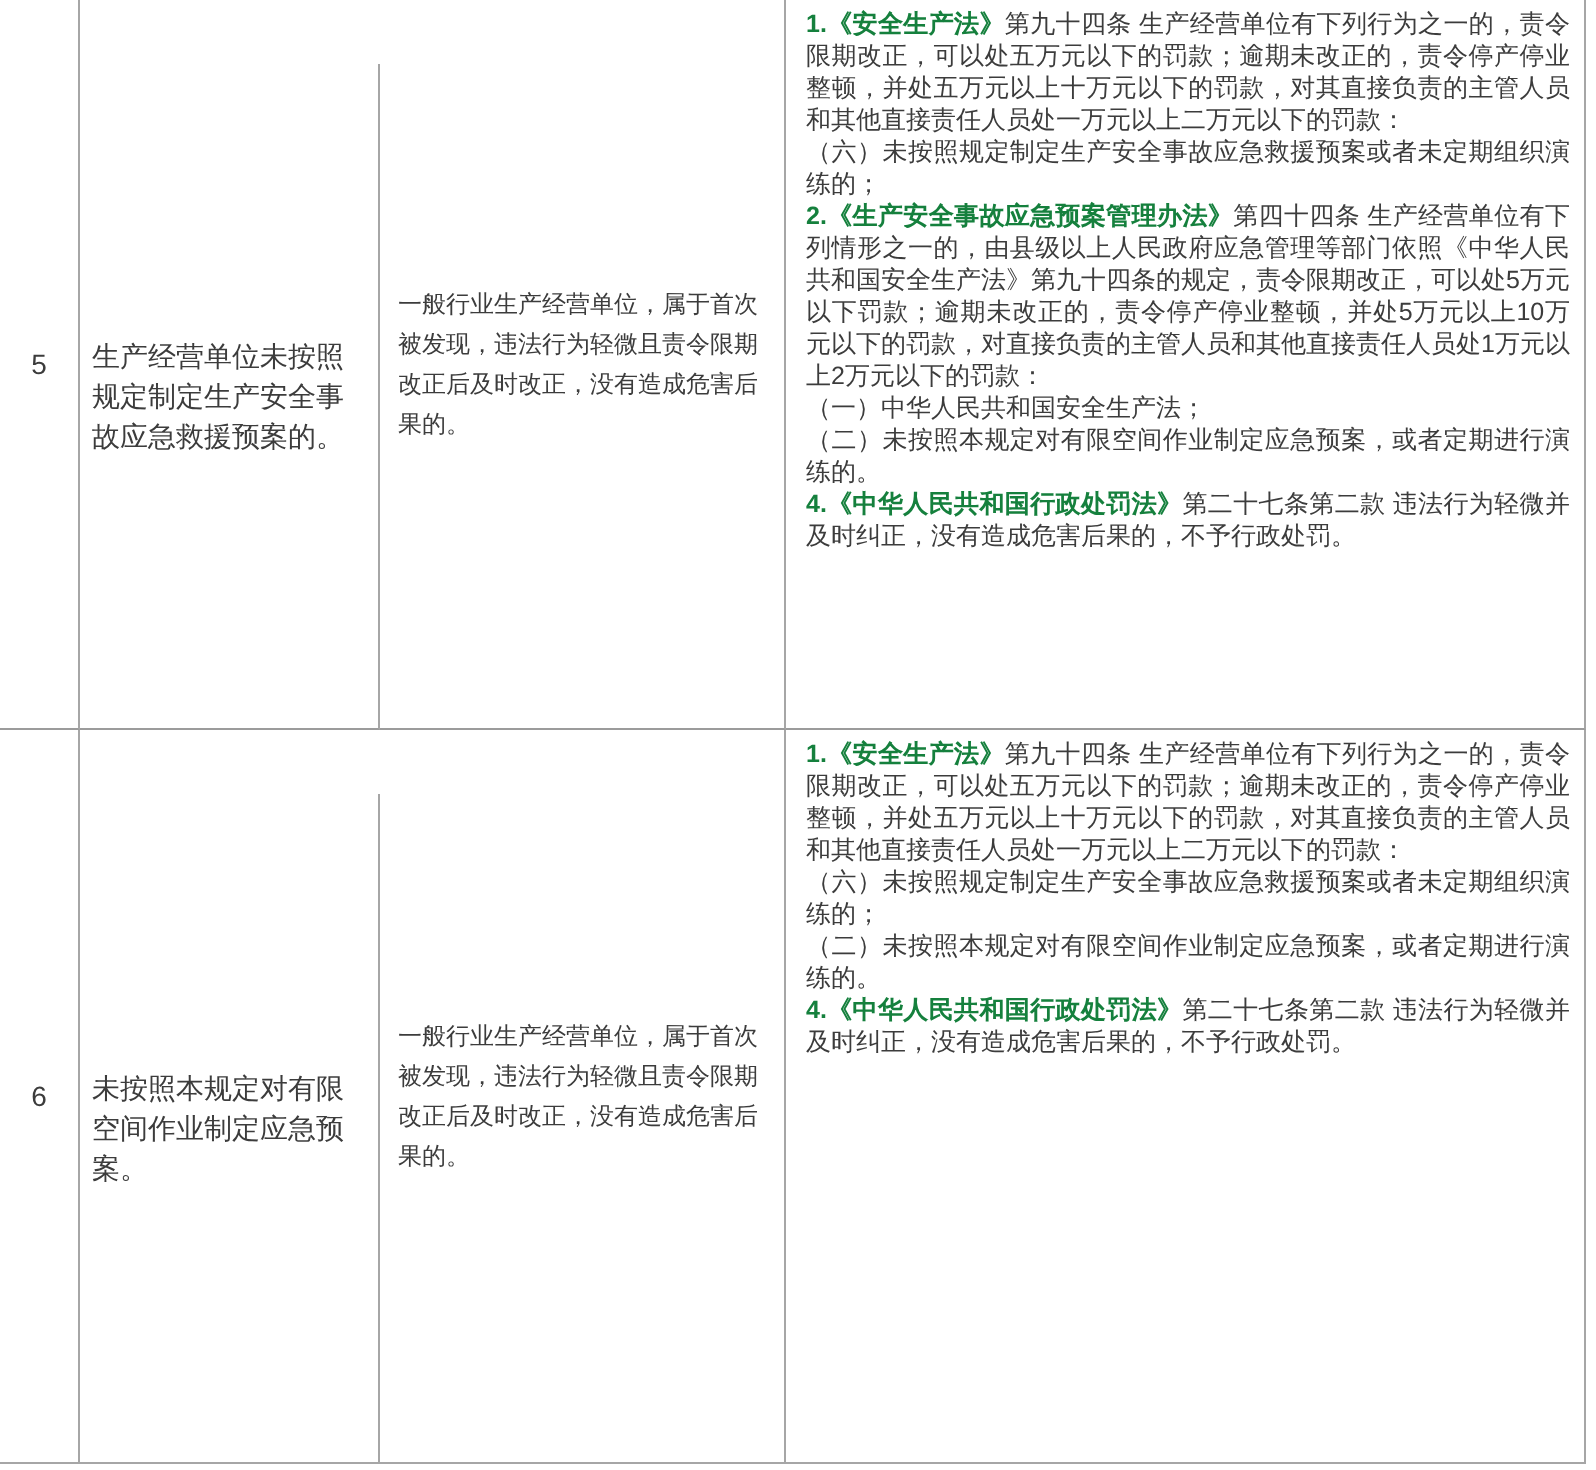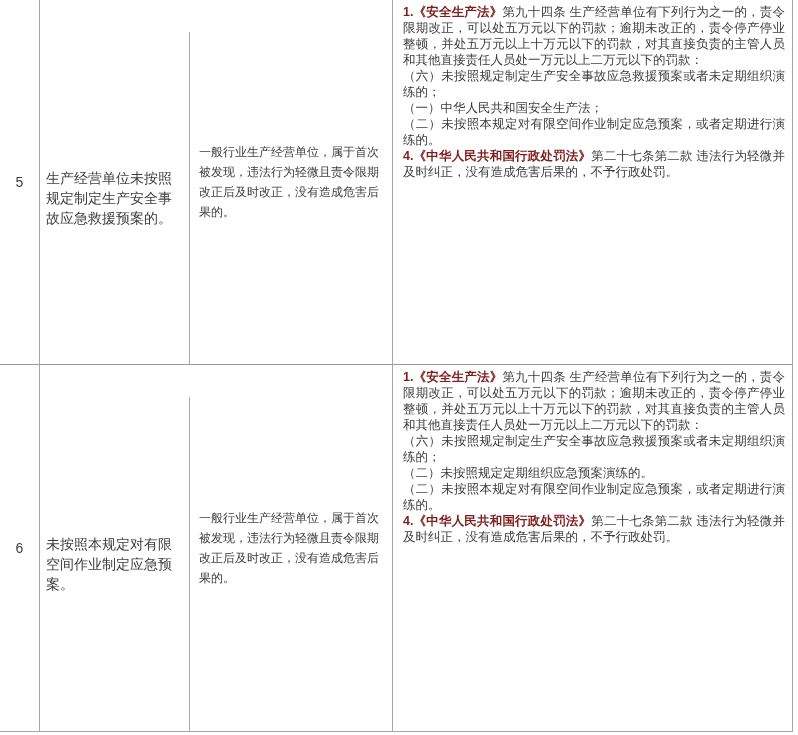"1.《安全生产法》" .col-basis b { color: #7f1d1d -> #15803d }
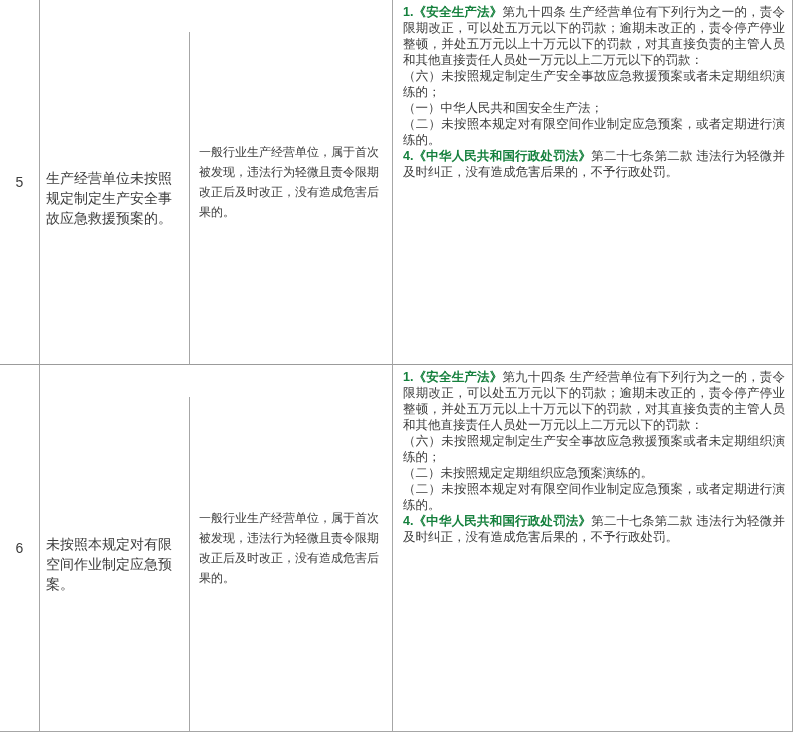"2.《生产安全事故应急预案管理办法》第四十四条" p { html: none -> <p><b>2.《生产安全事故应急预案管理办法》</b>第四十四条 生产经营单位有下列情形之一的，由县级以上人民政府应急管理等部门依照《中华人民共和国安全生产法》第九十四条的规定，责令限期改正，可以处5万元以下罚款；逾期未改正的，责令停产停业整顿，并处5万元以上10万元以下的罚款，对直接负责的主管人员和其他直接责任人员处1万元以上2万元以下的罚款：</p> }
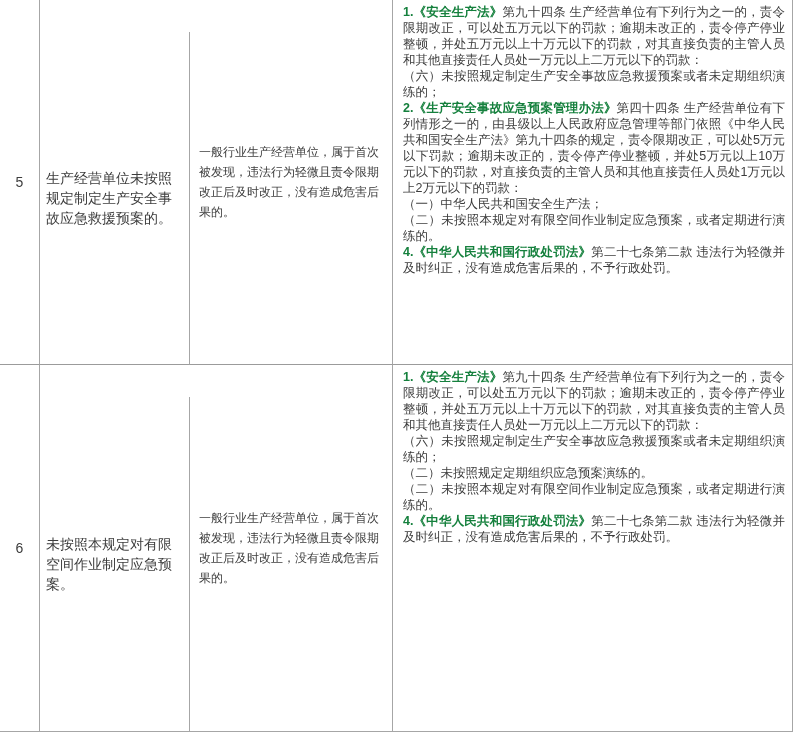"（二）未按照规定定期组织应急预案演练的。" p { html: <p>（二）未按照规定定期组织应急预案演练的。</p> -> none }
